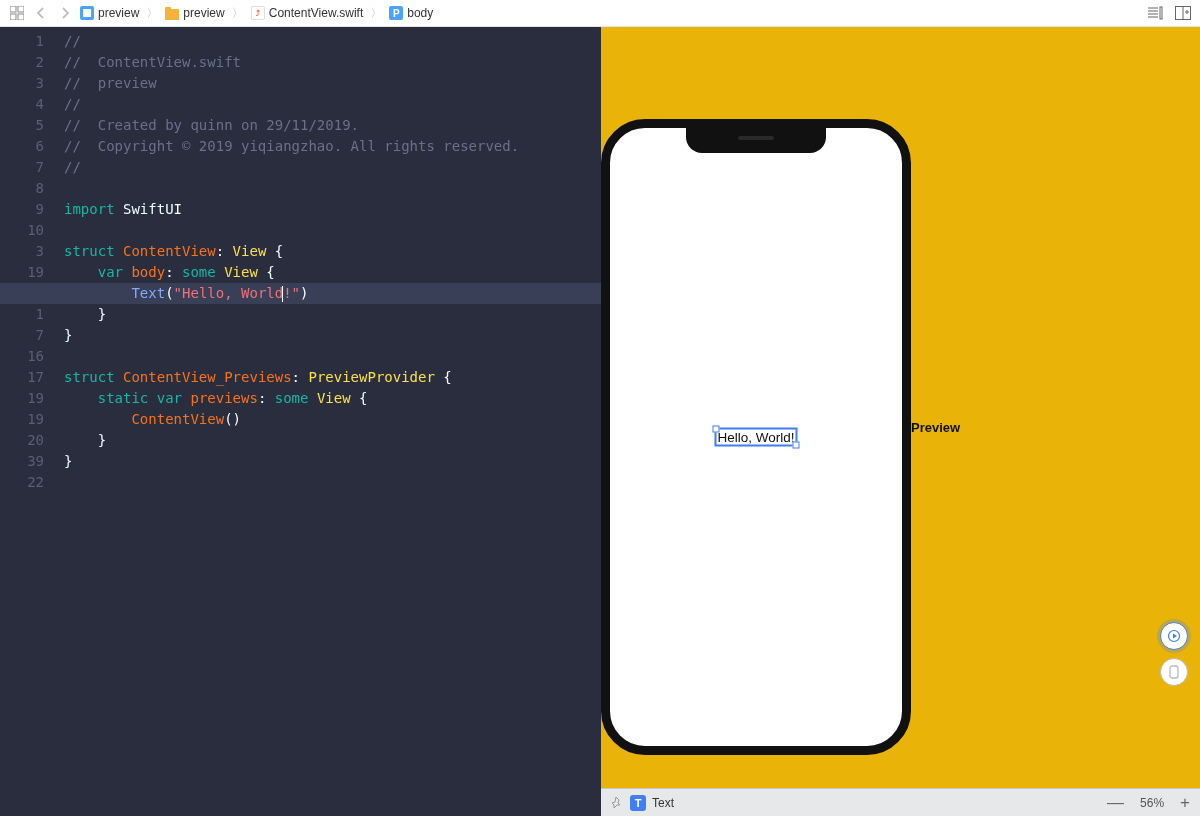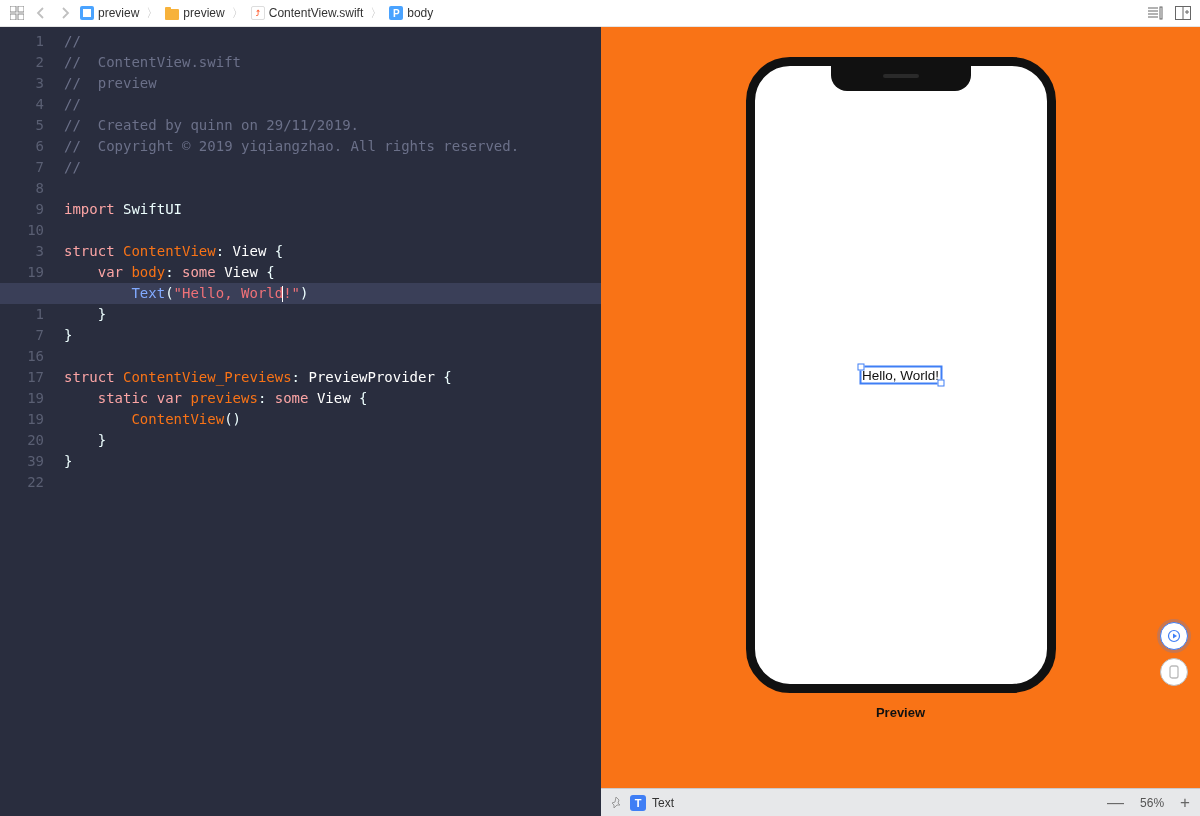"import" .tok-key { color: #fca5a5 -> #14b8a6 }
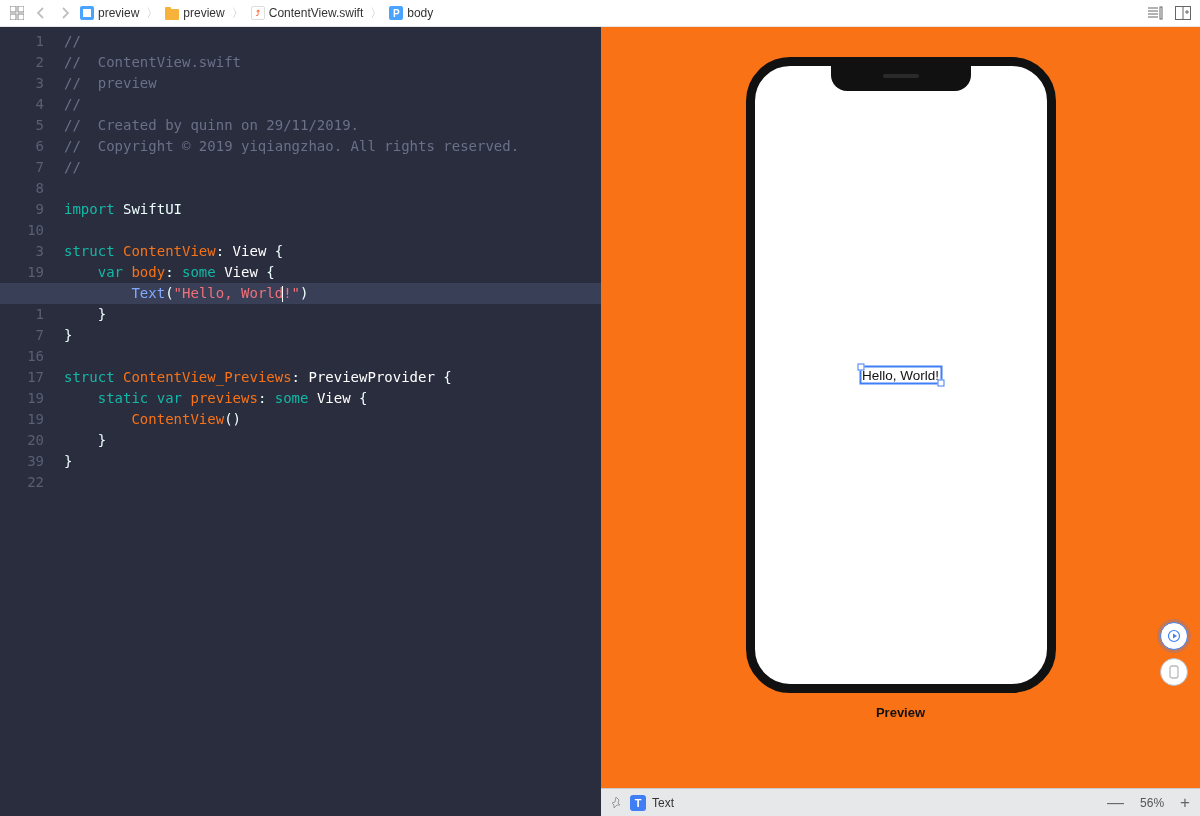"View" .tok-type { color: #ffffff -> #fde047 }
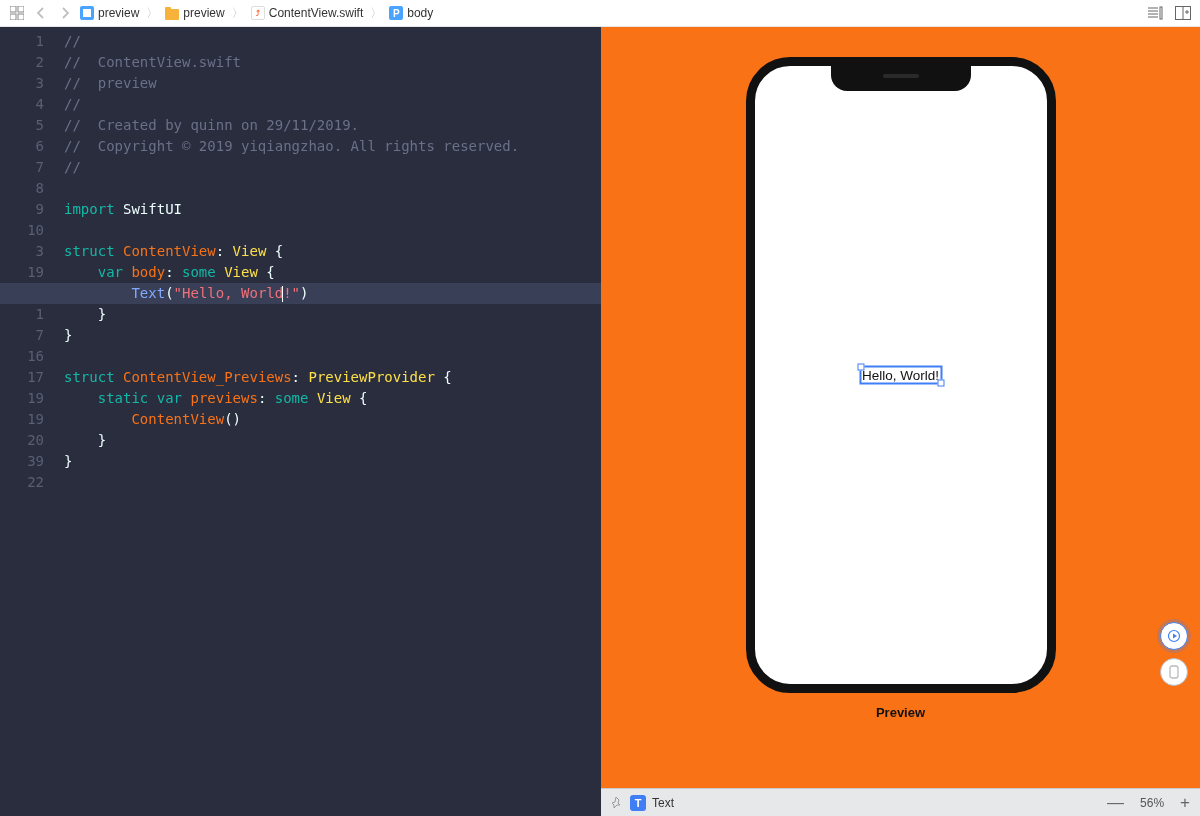"Hello, World!" .previewpane { background: #f97316 -> #eab308; flex-direction: column -> row }
